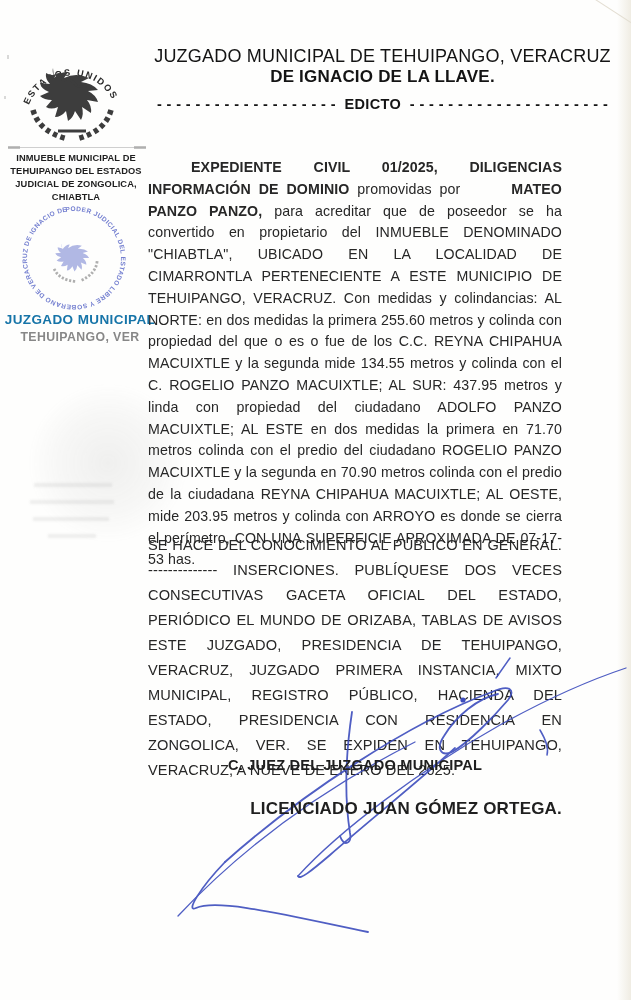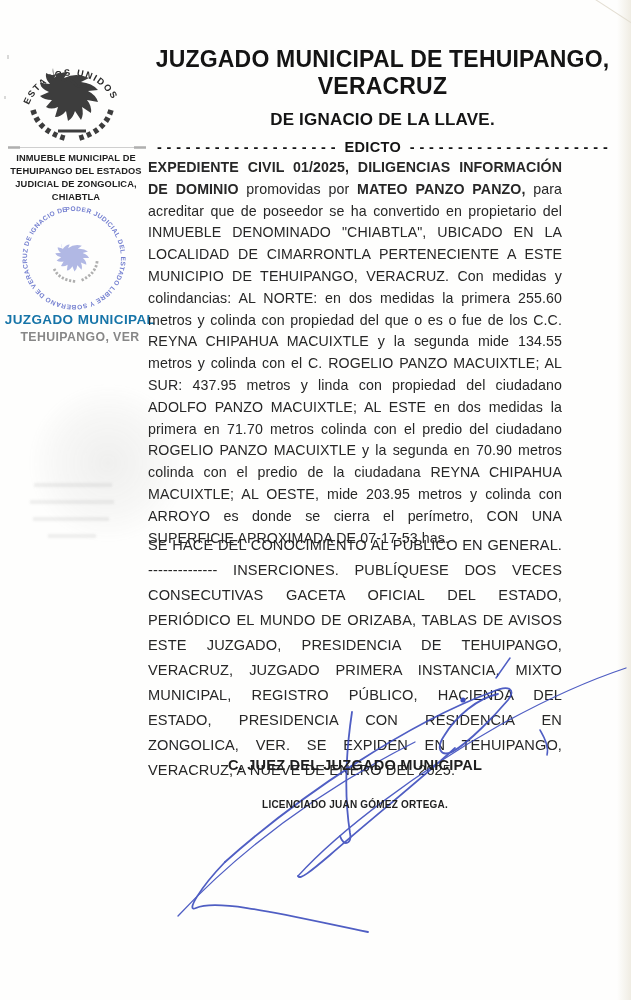"JUZGADO MUNICIPAL DE TEHUIPANGO," .title-l1 { font-size: 23px -> 18px; font-weight: bold -> normal }
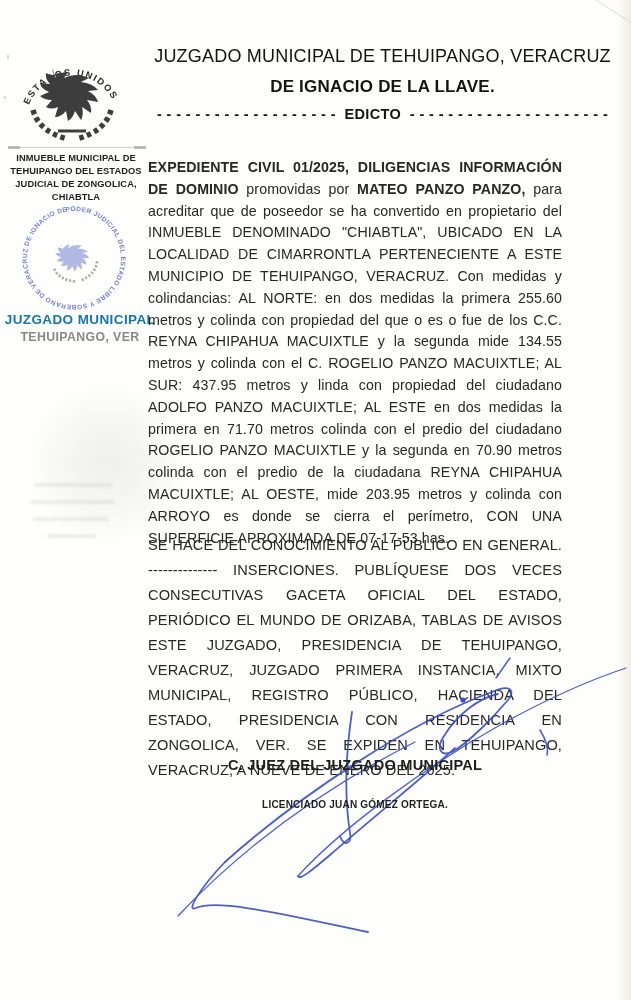"DE IGNACIO DE LA LLAVE." .title-l2 { margin-top: 10px -> none }
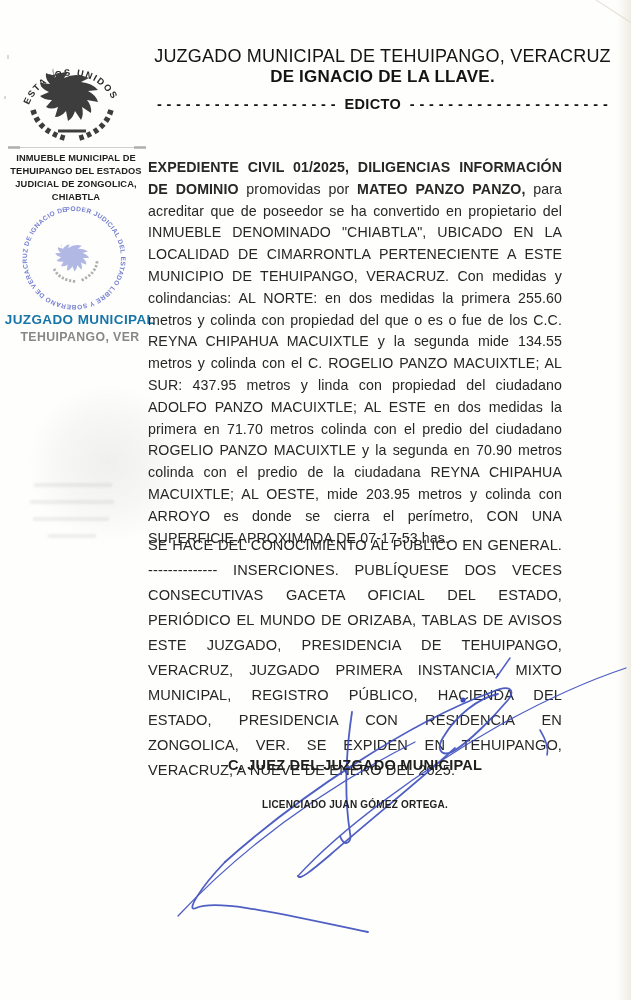"EXPEDIENTE CIVIL 01/2025, DILIGENCIAS" .seg-b { margin-left: none -> 43px }
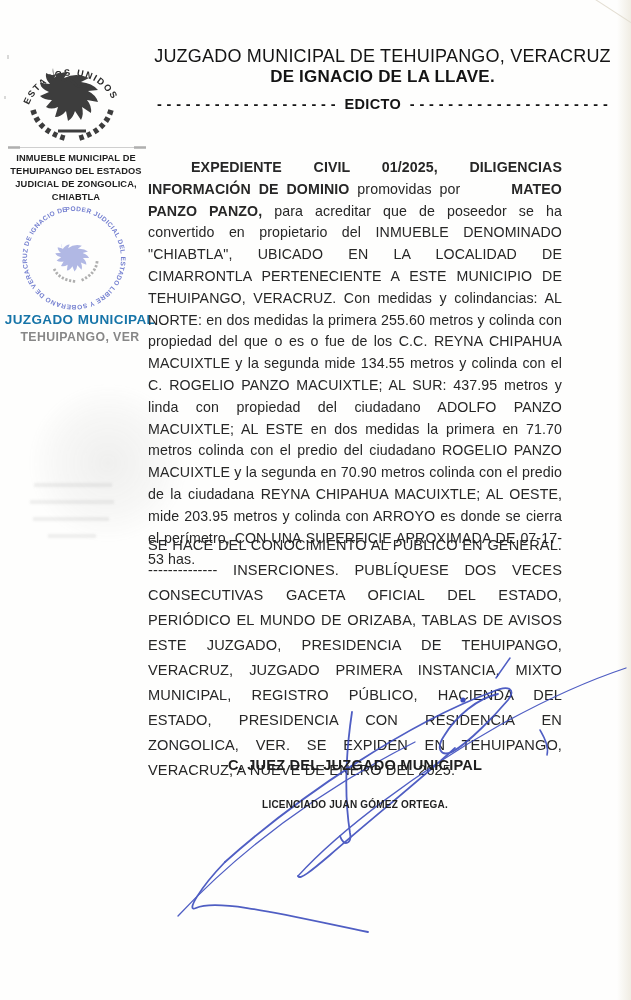"LICENCIADO JUAN GÓMEZ ORTEGA." .sig-text.t2 { font-size: 10px -> 17px; text-align: none -> right }
